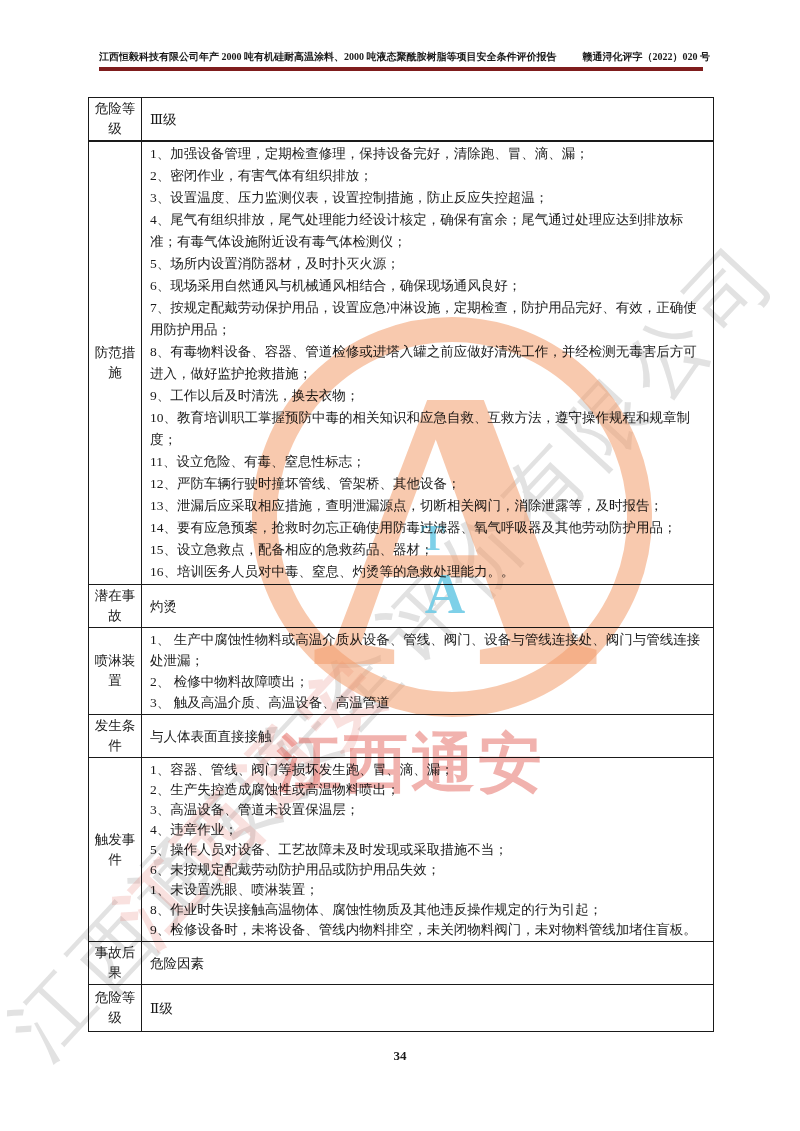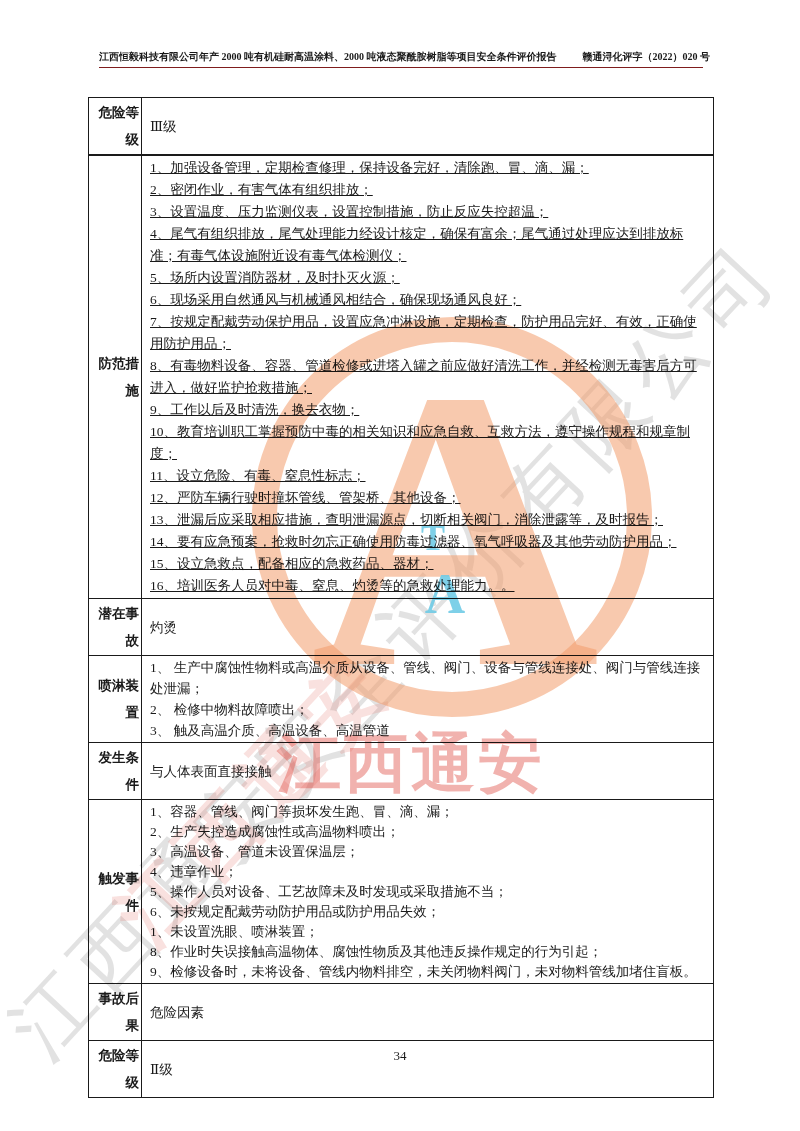"江西恒毅科技有限公司年产 2000 吨有机硅耐高温涂料、2000" .page-header { border-bottom: 1px solid #7f1d1d -> 4px solid #7f1d1d }
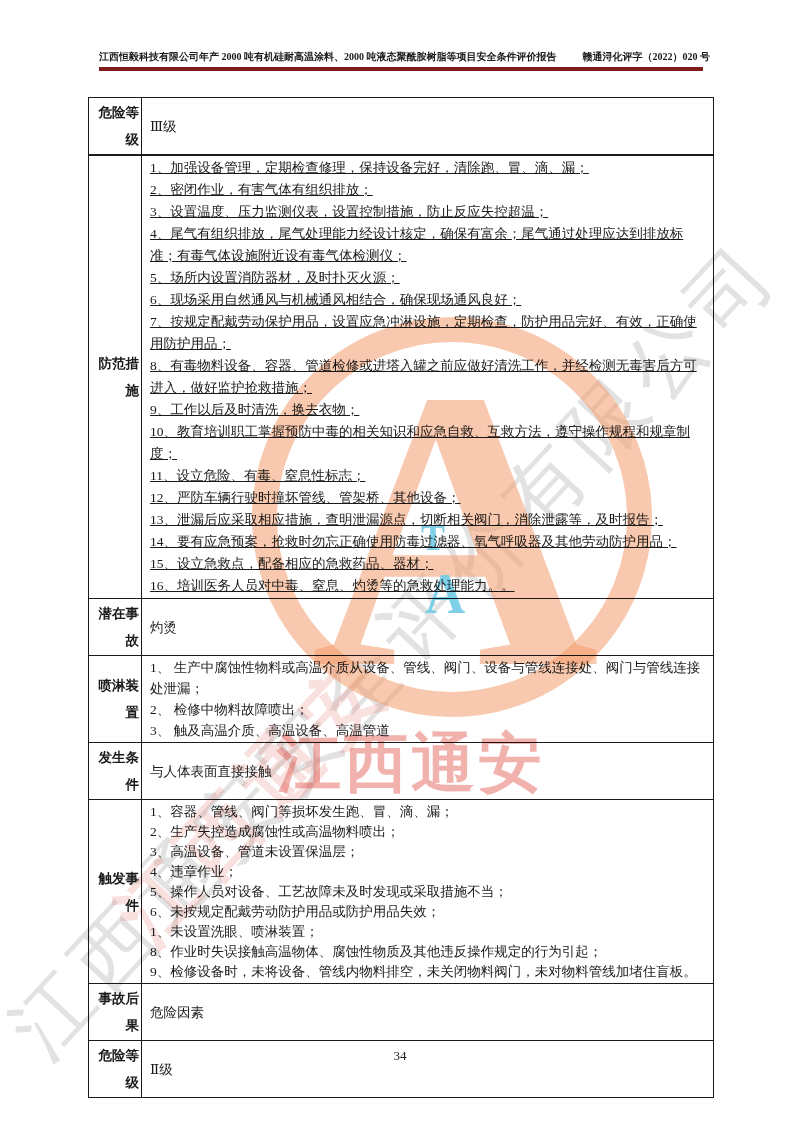"危险等级" td.lab { font-weight: bold -> normal; line-height: 27px -> 20px; text-align: right -> center }
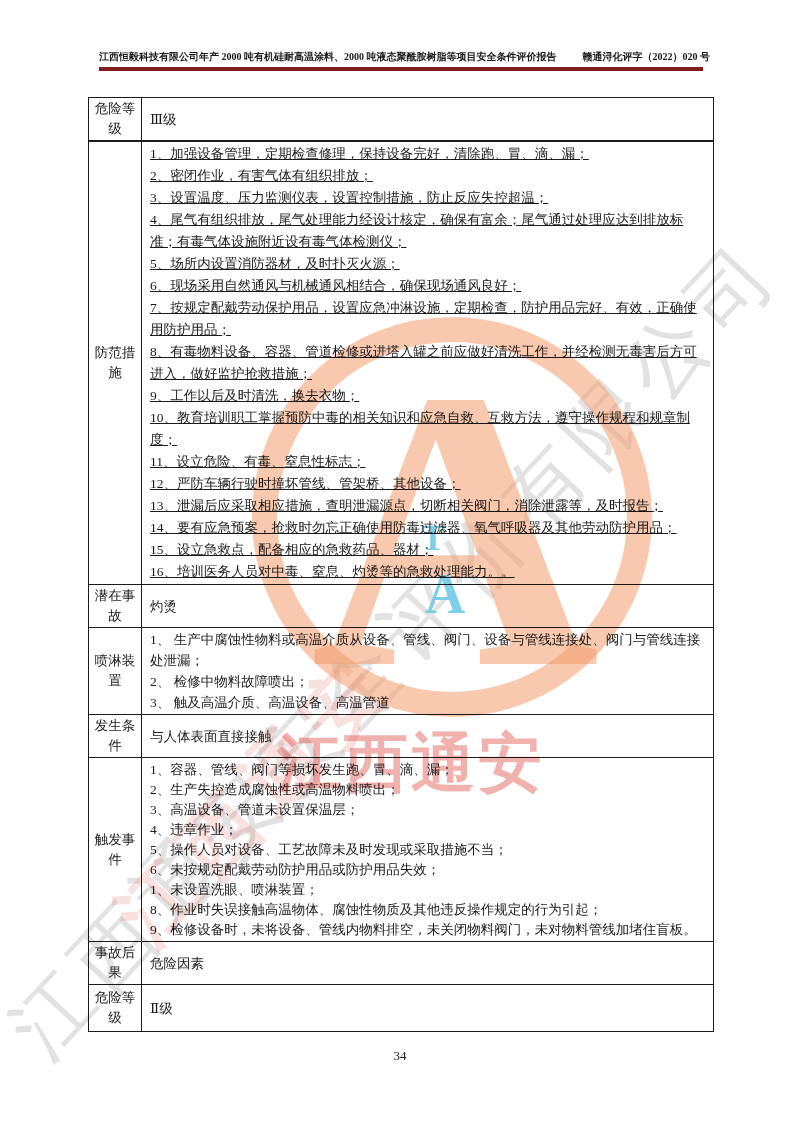"1、加强设备管理，定期检查修理，保持设备完好，清除跑、冒、滴、漏；" .lh22 .line { text-decoration: underline -> none }
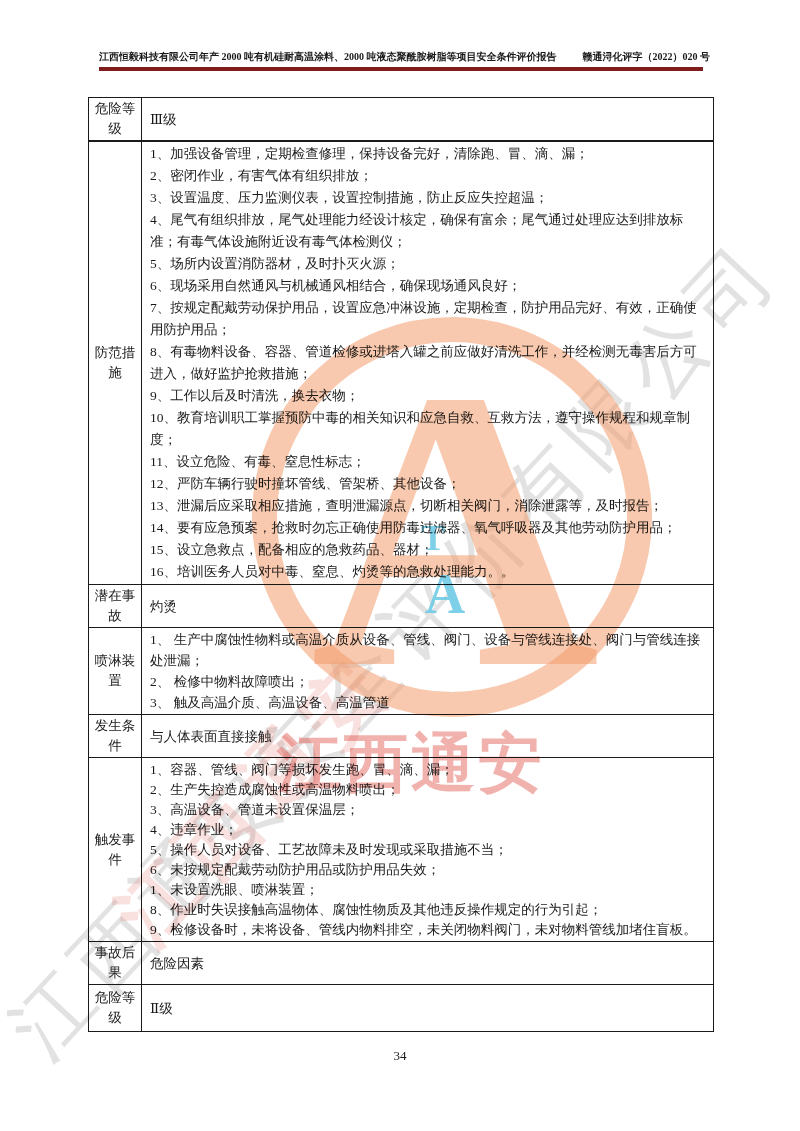"34" .page-number { font-weight: none -> bold }
